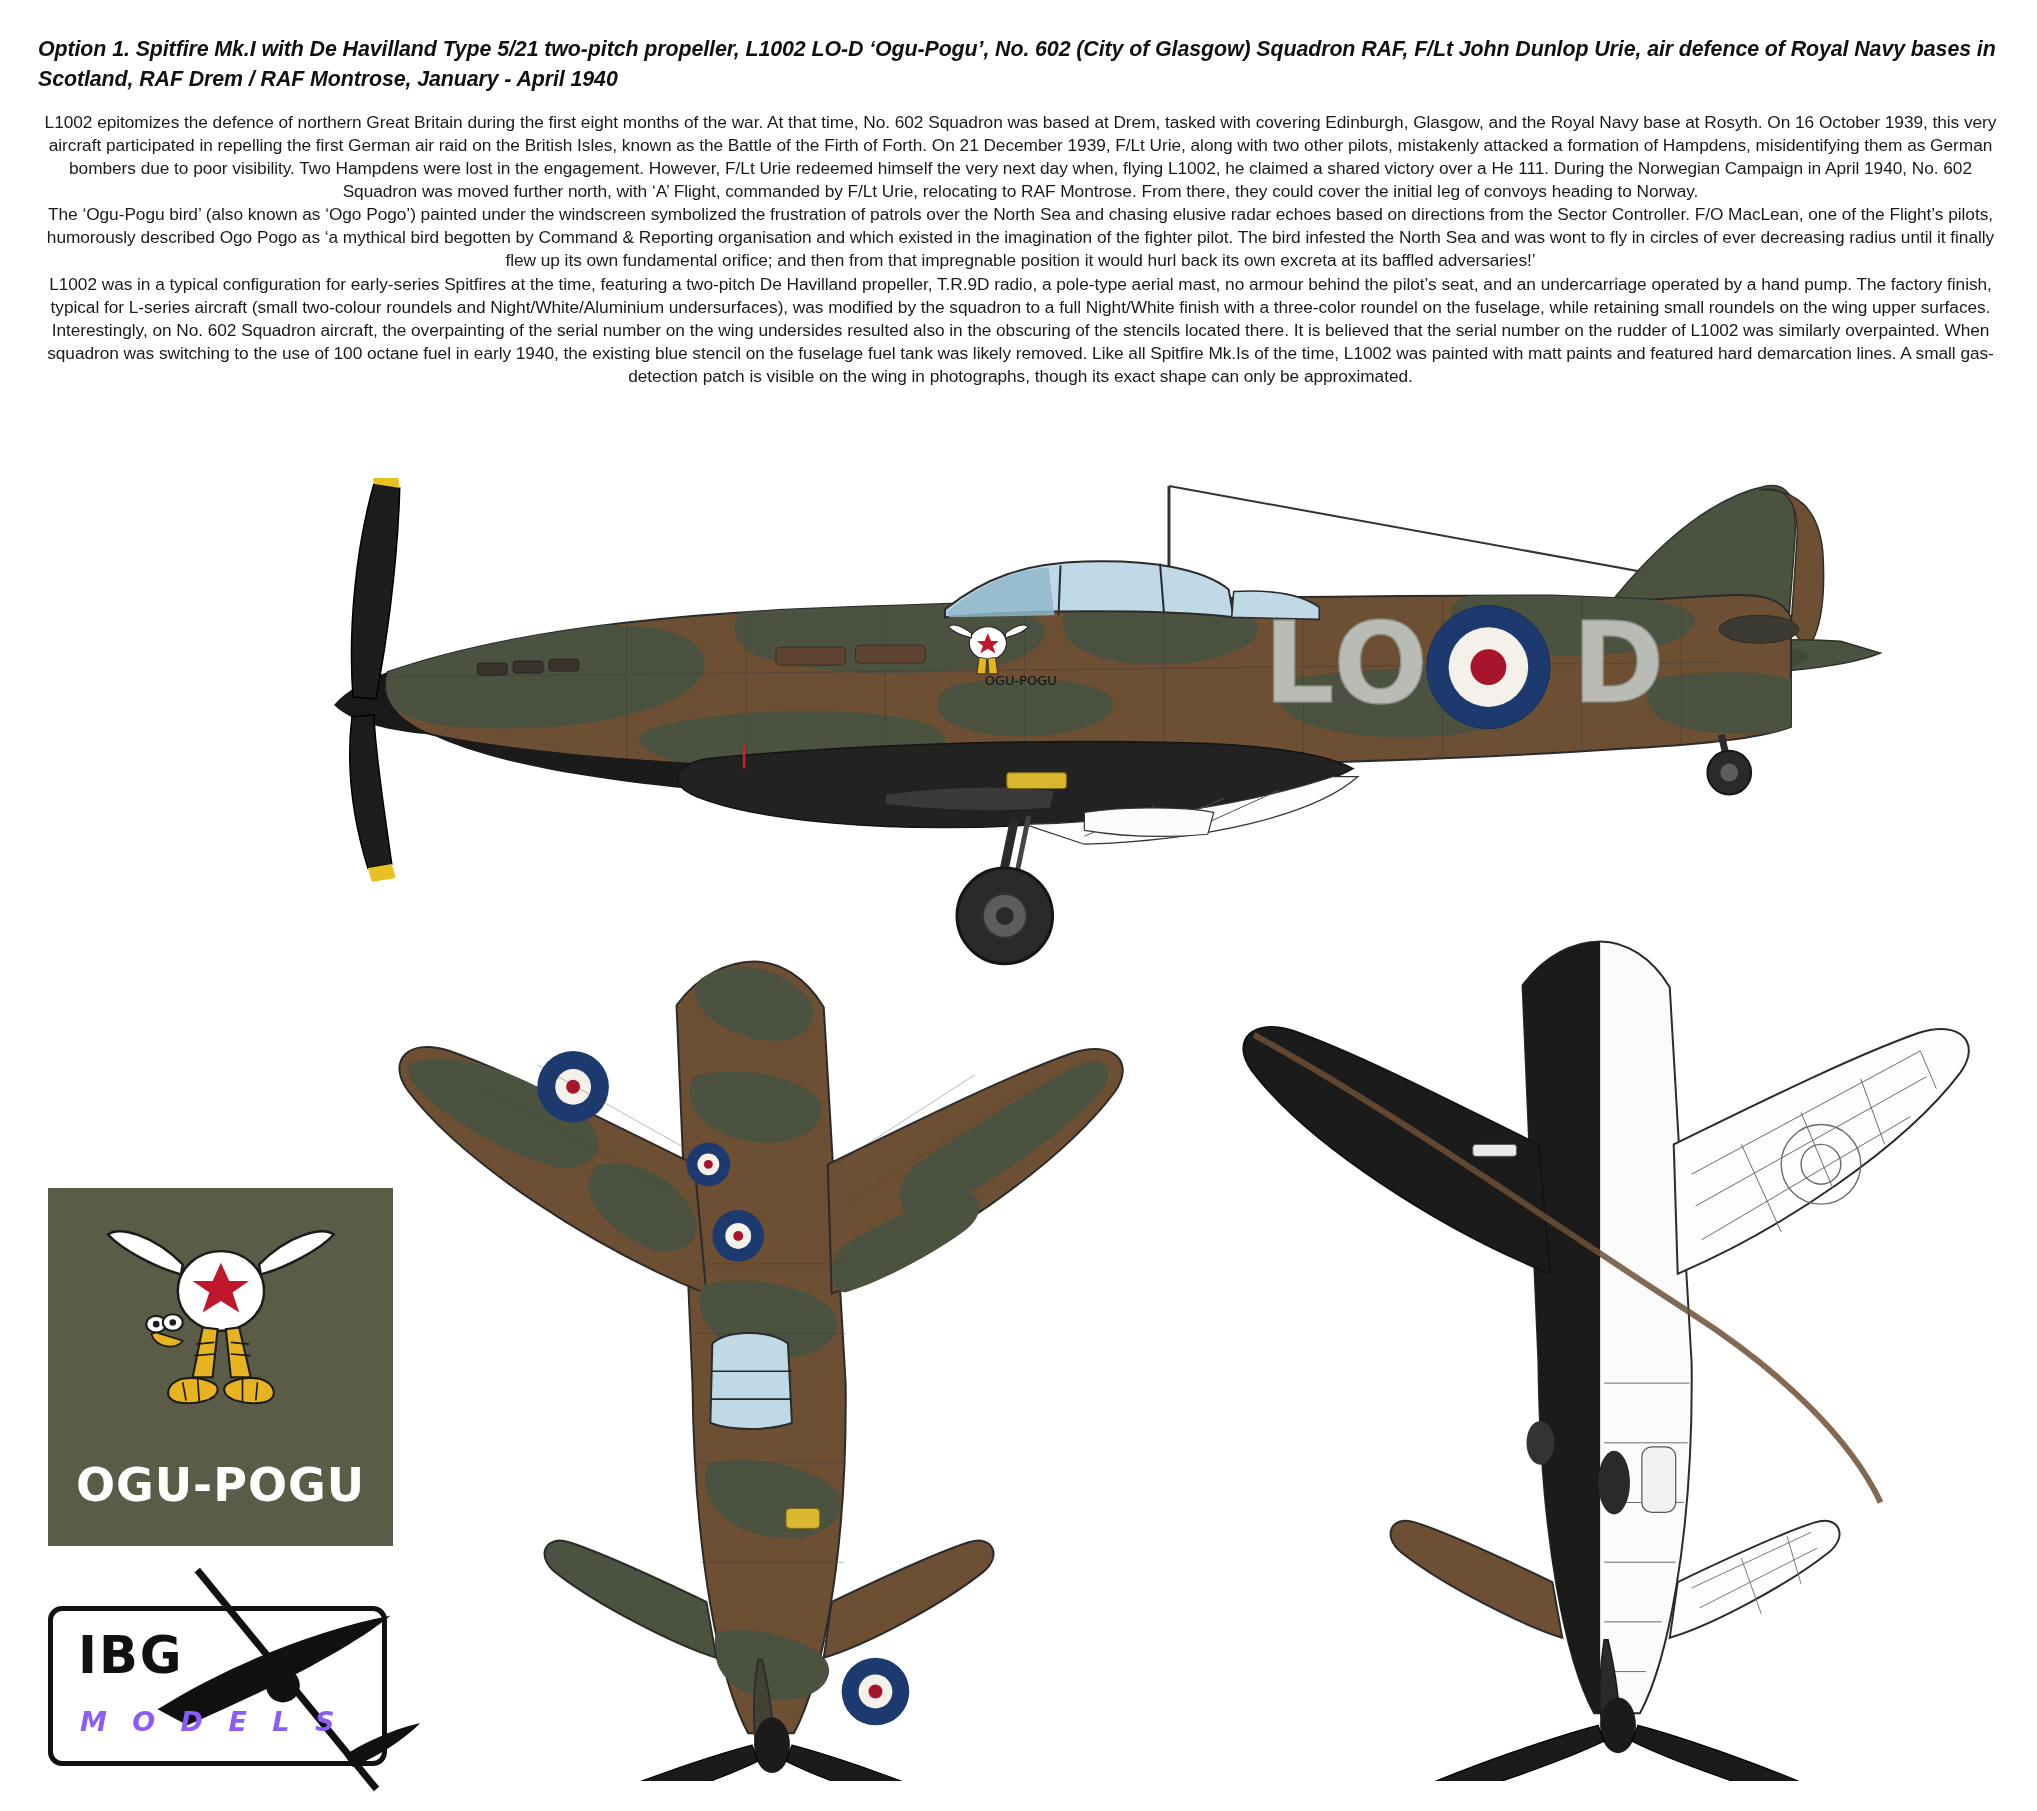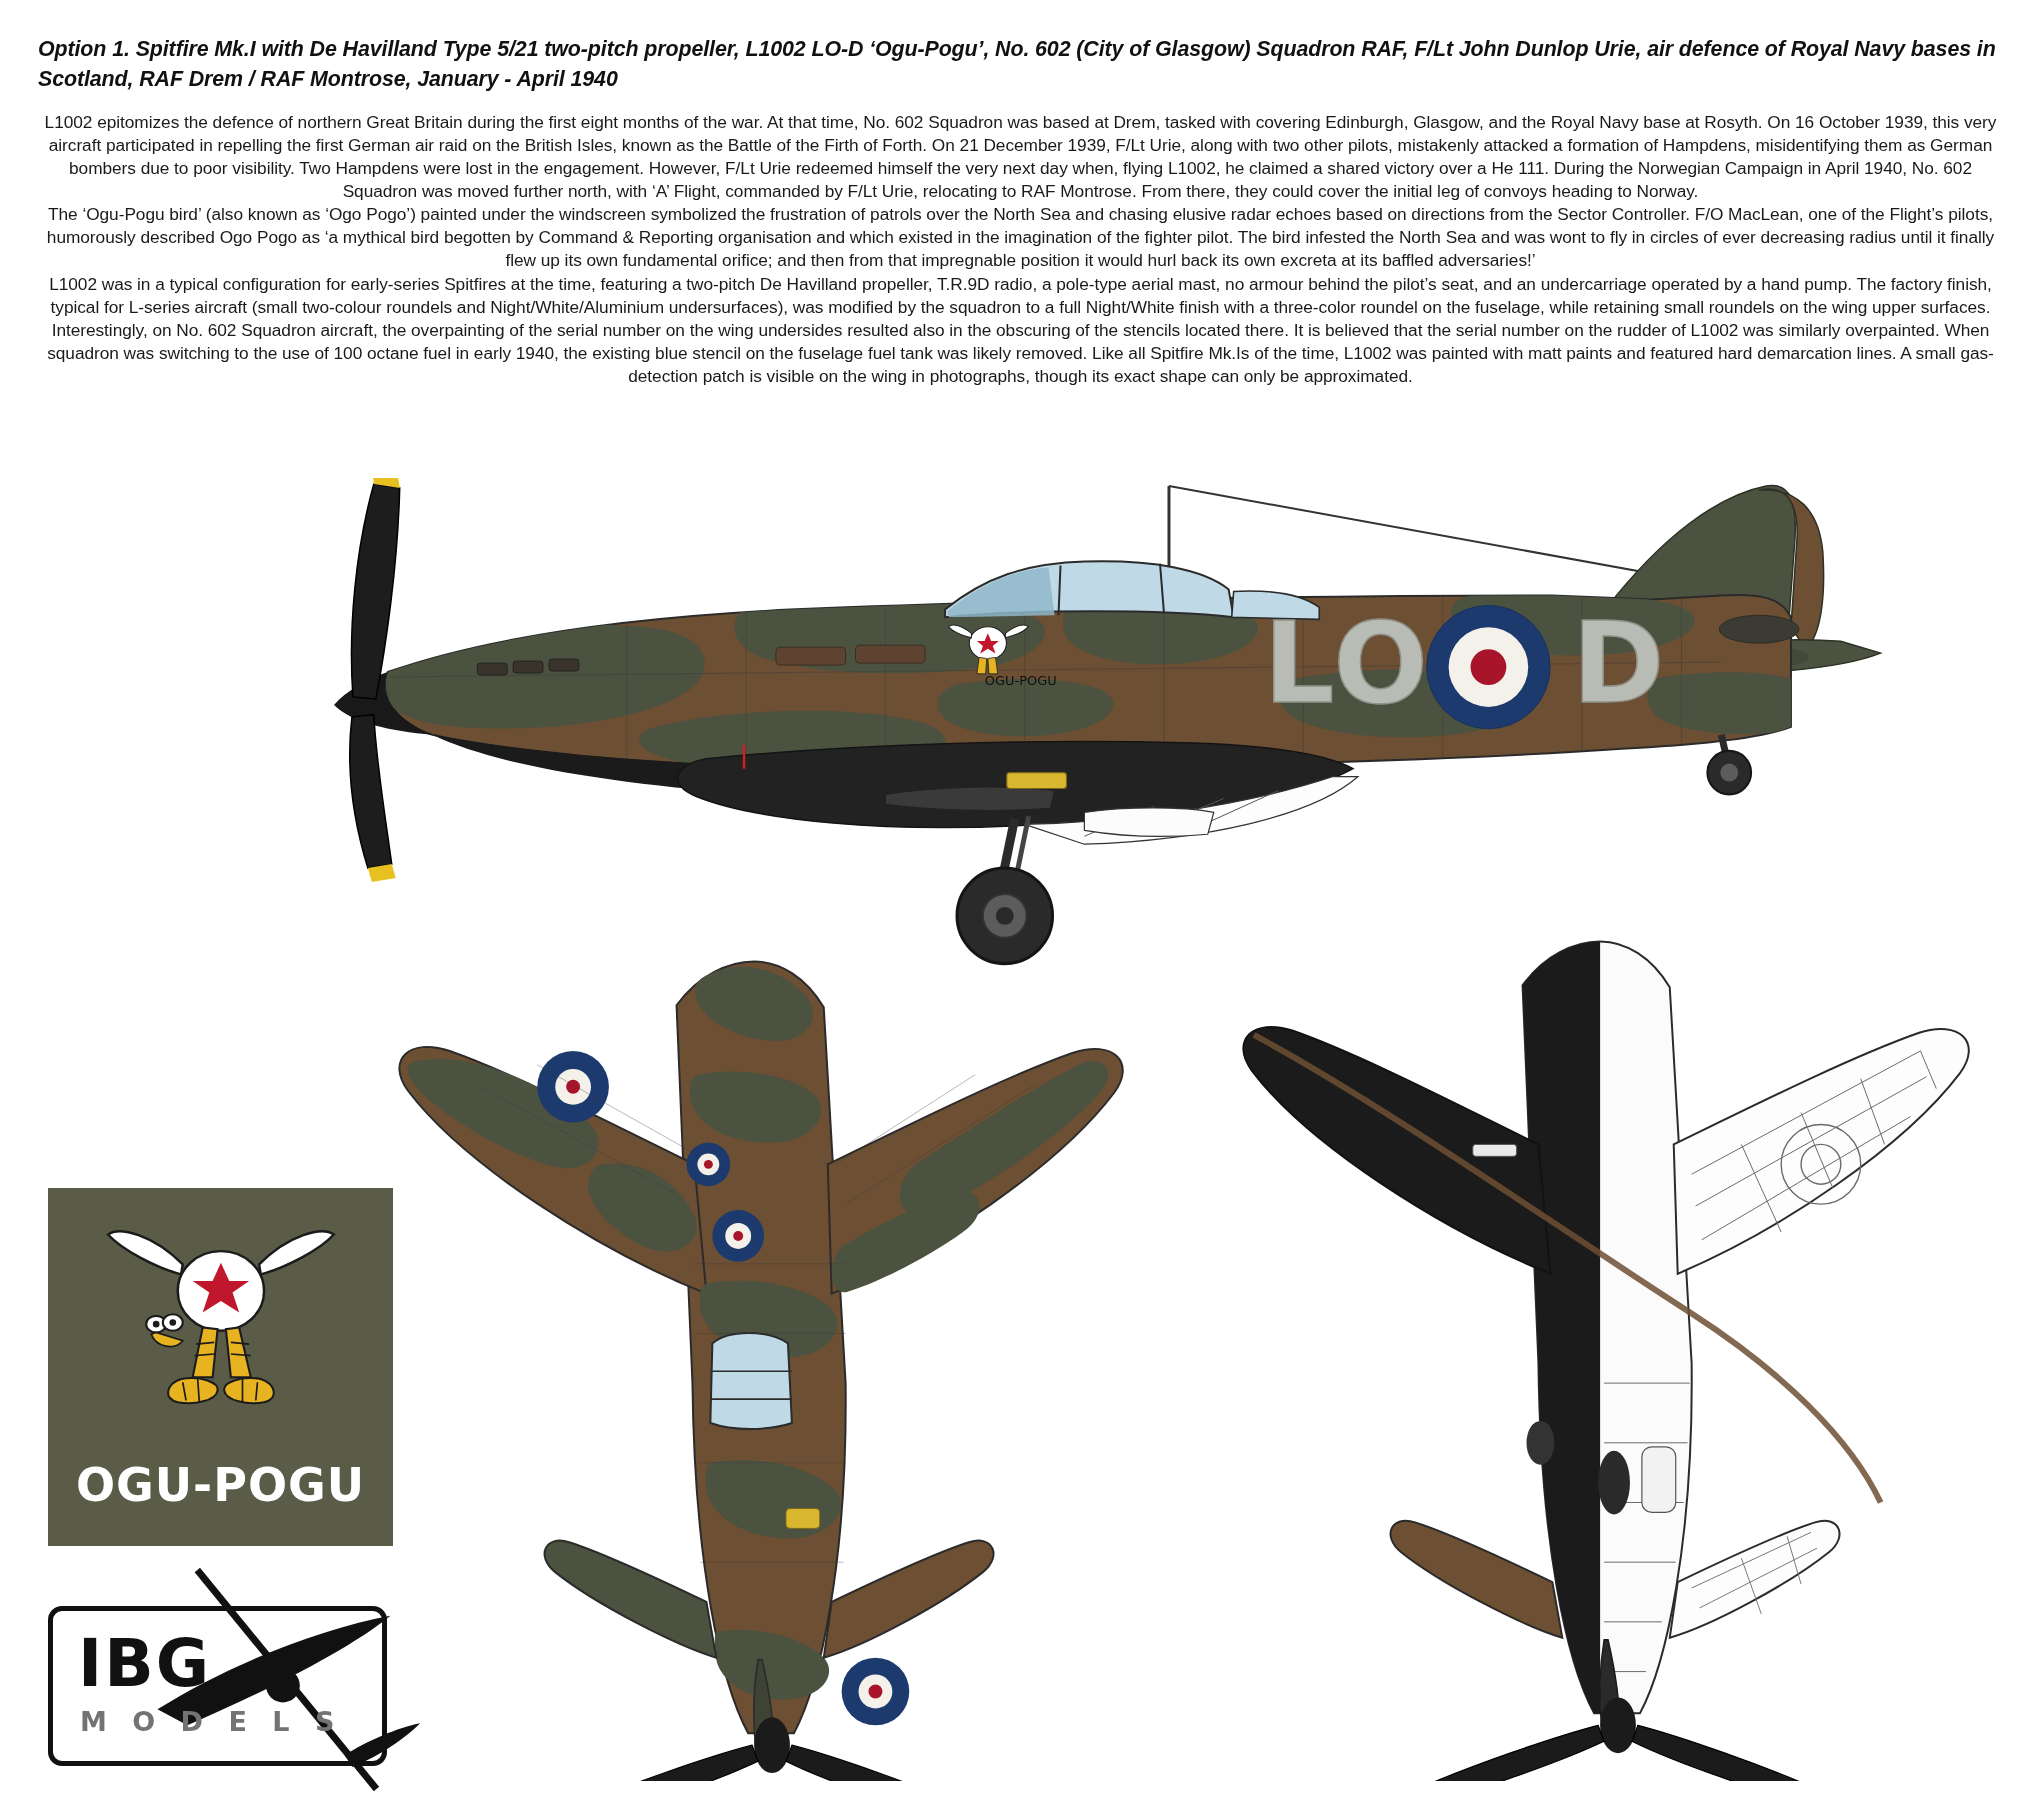"IBG" .logo-ibg { font-size: 65px -> 51px }
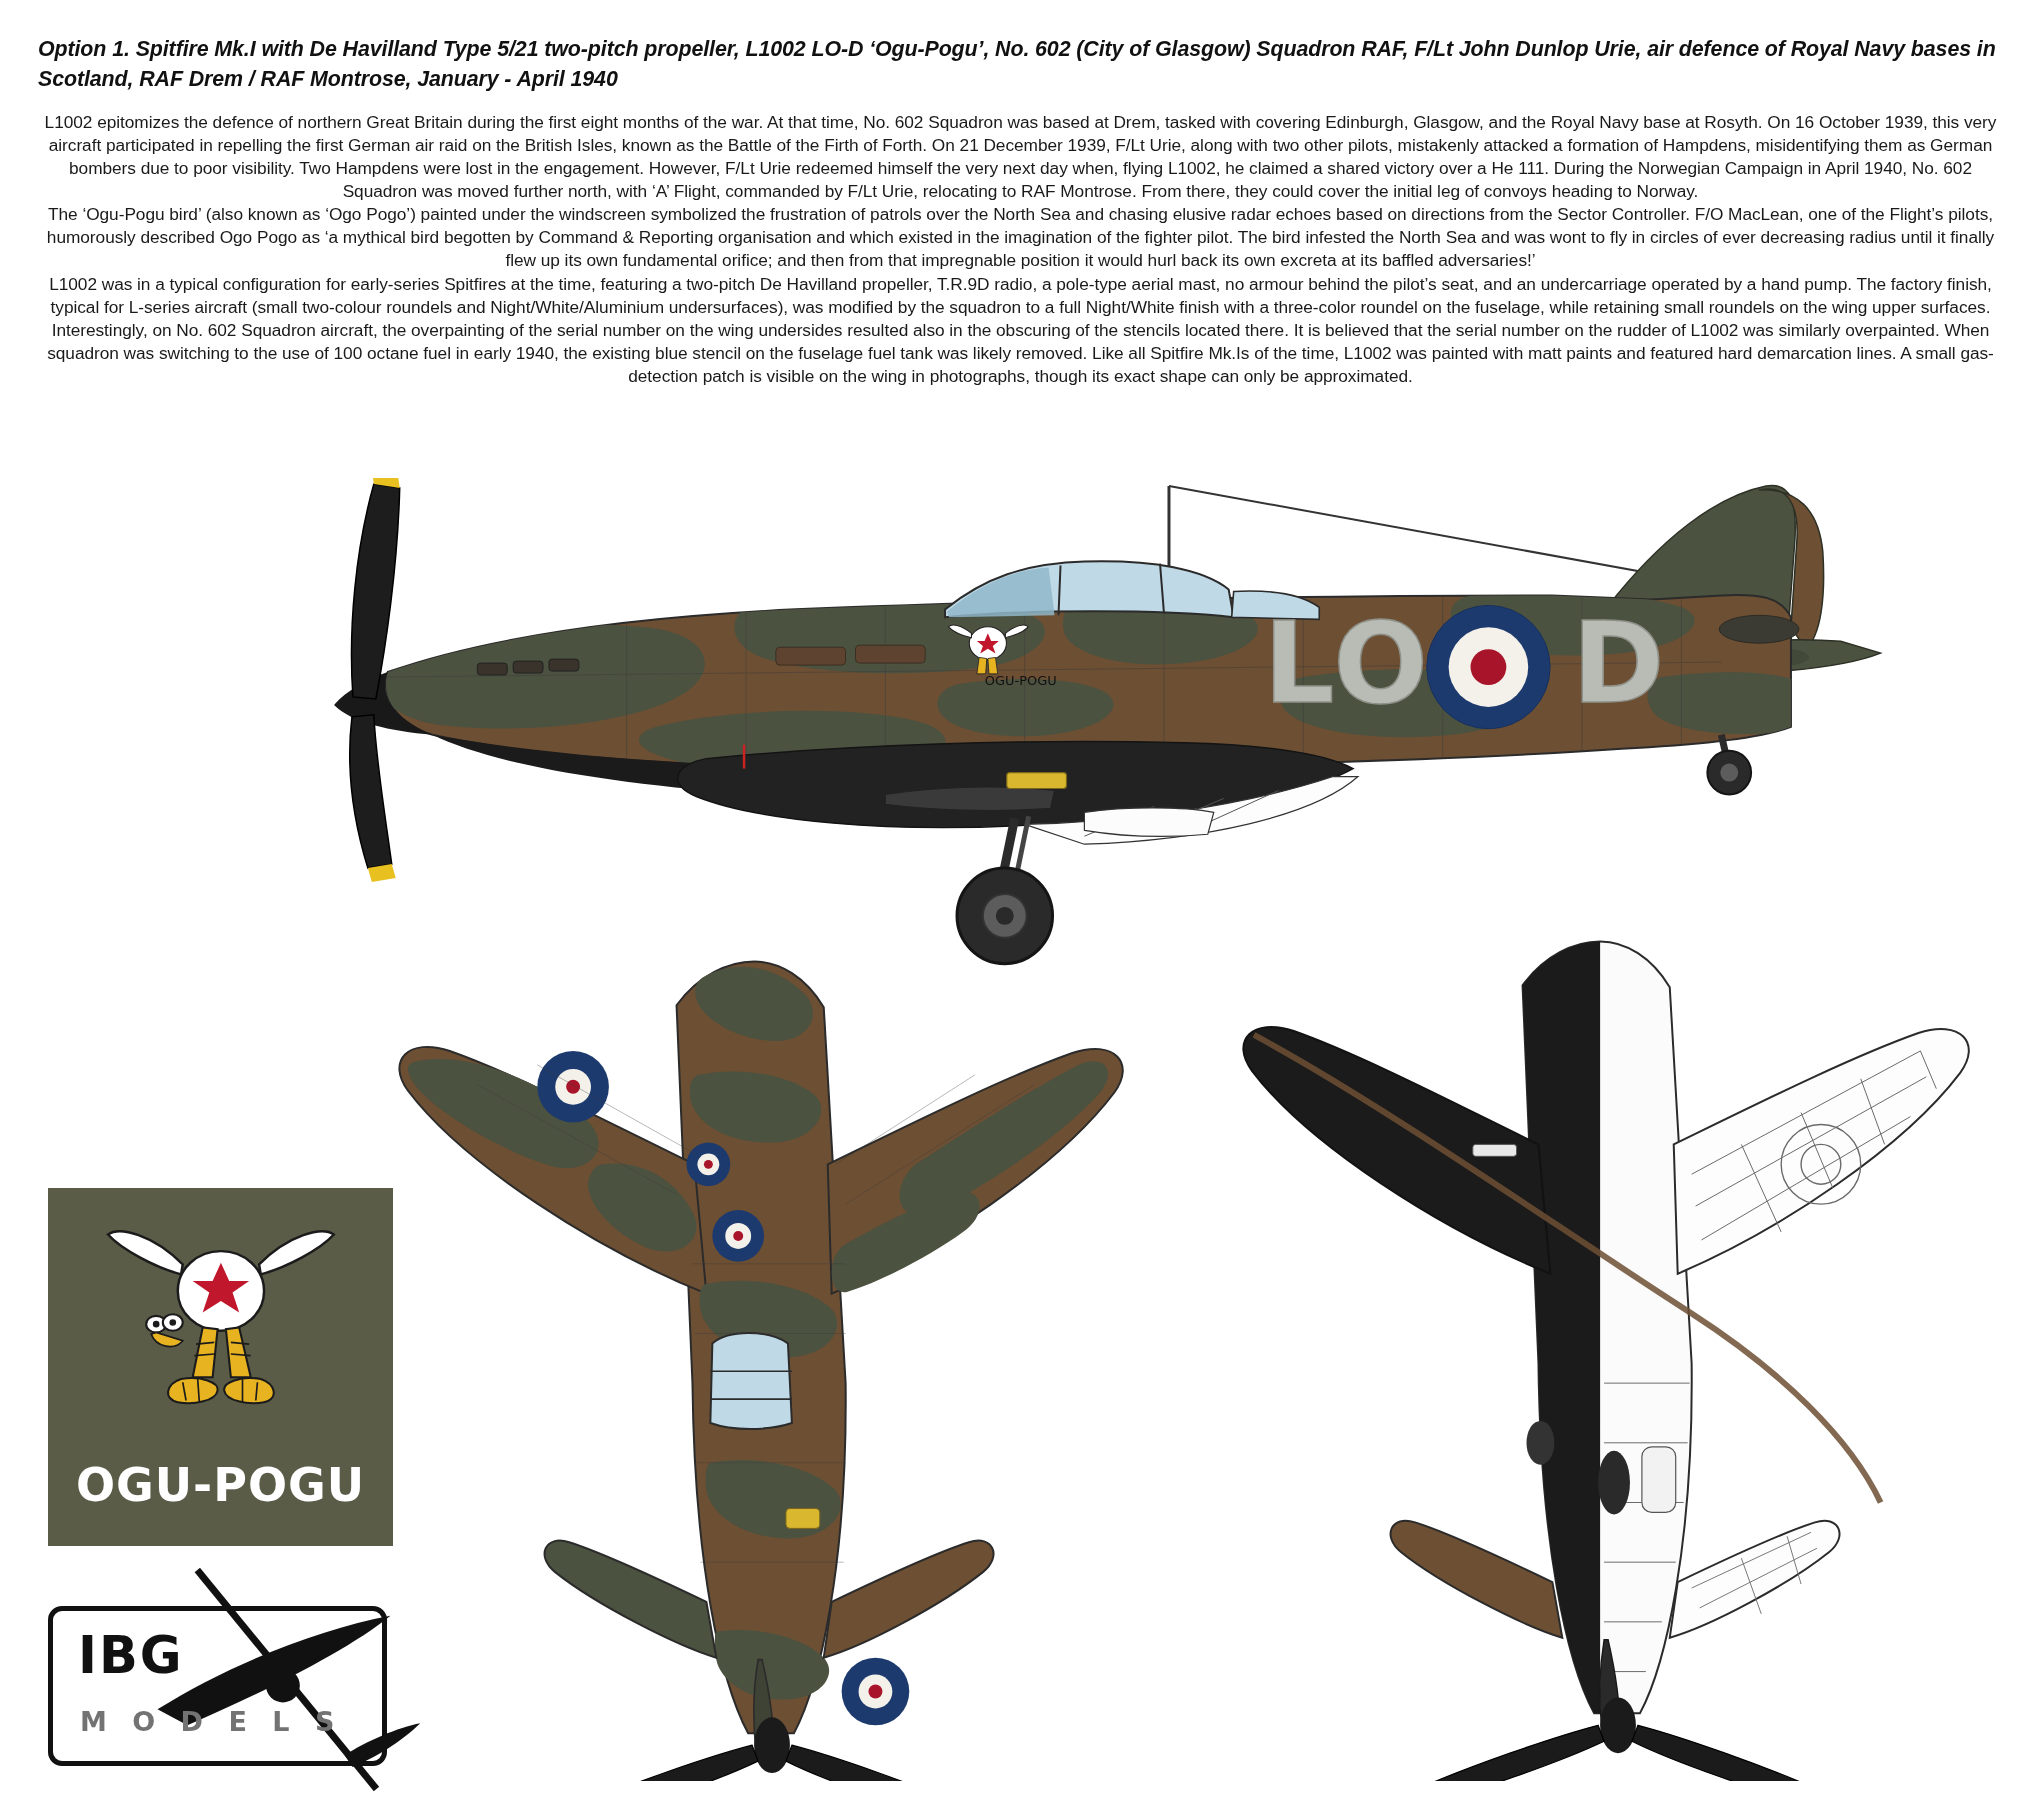"M O D E L" .logo-models { color: #737373 -> #8b5cf6; font-style: none -> italic }
